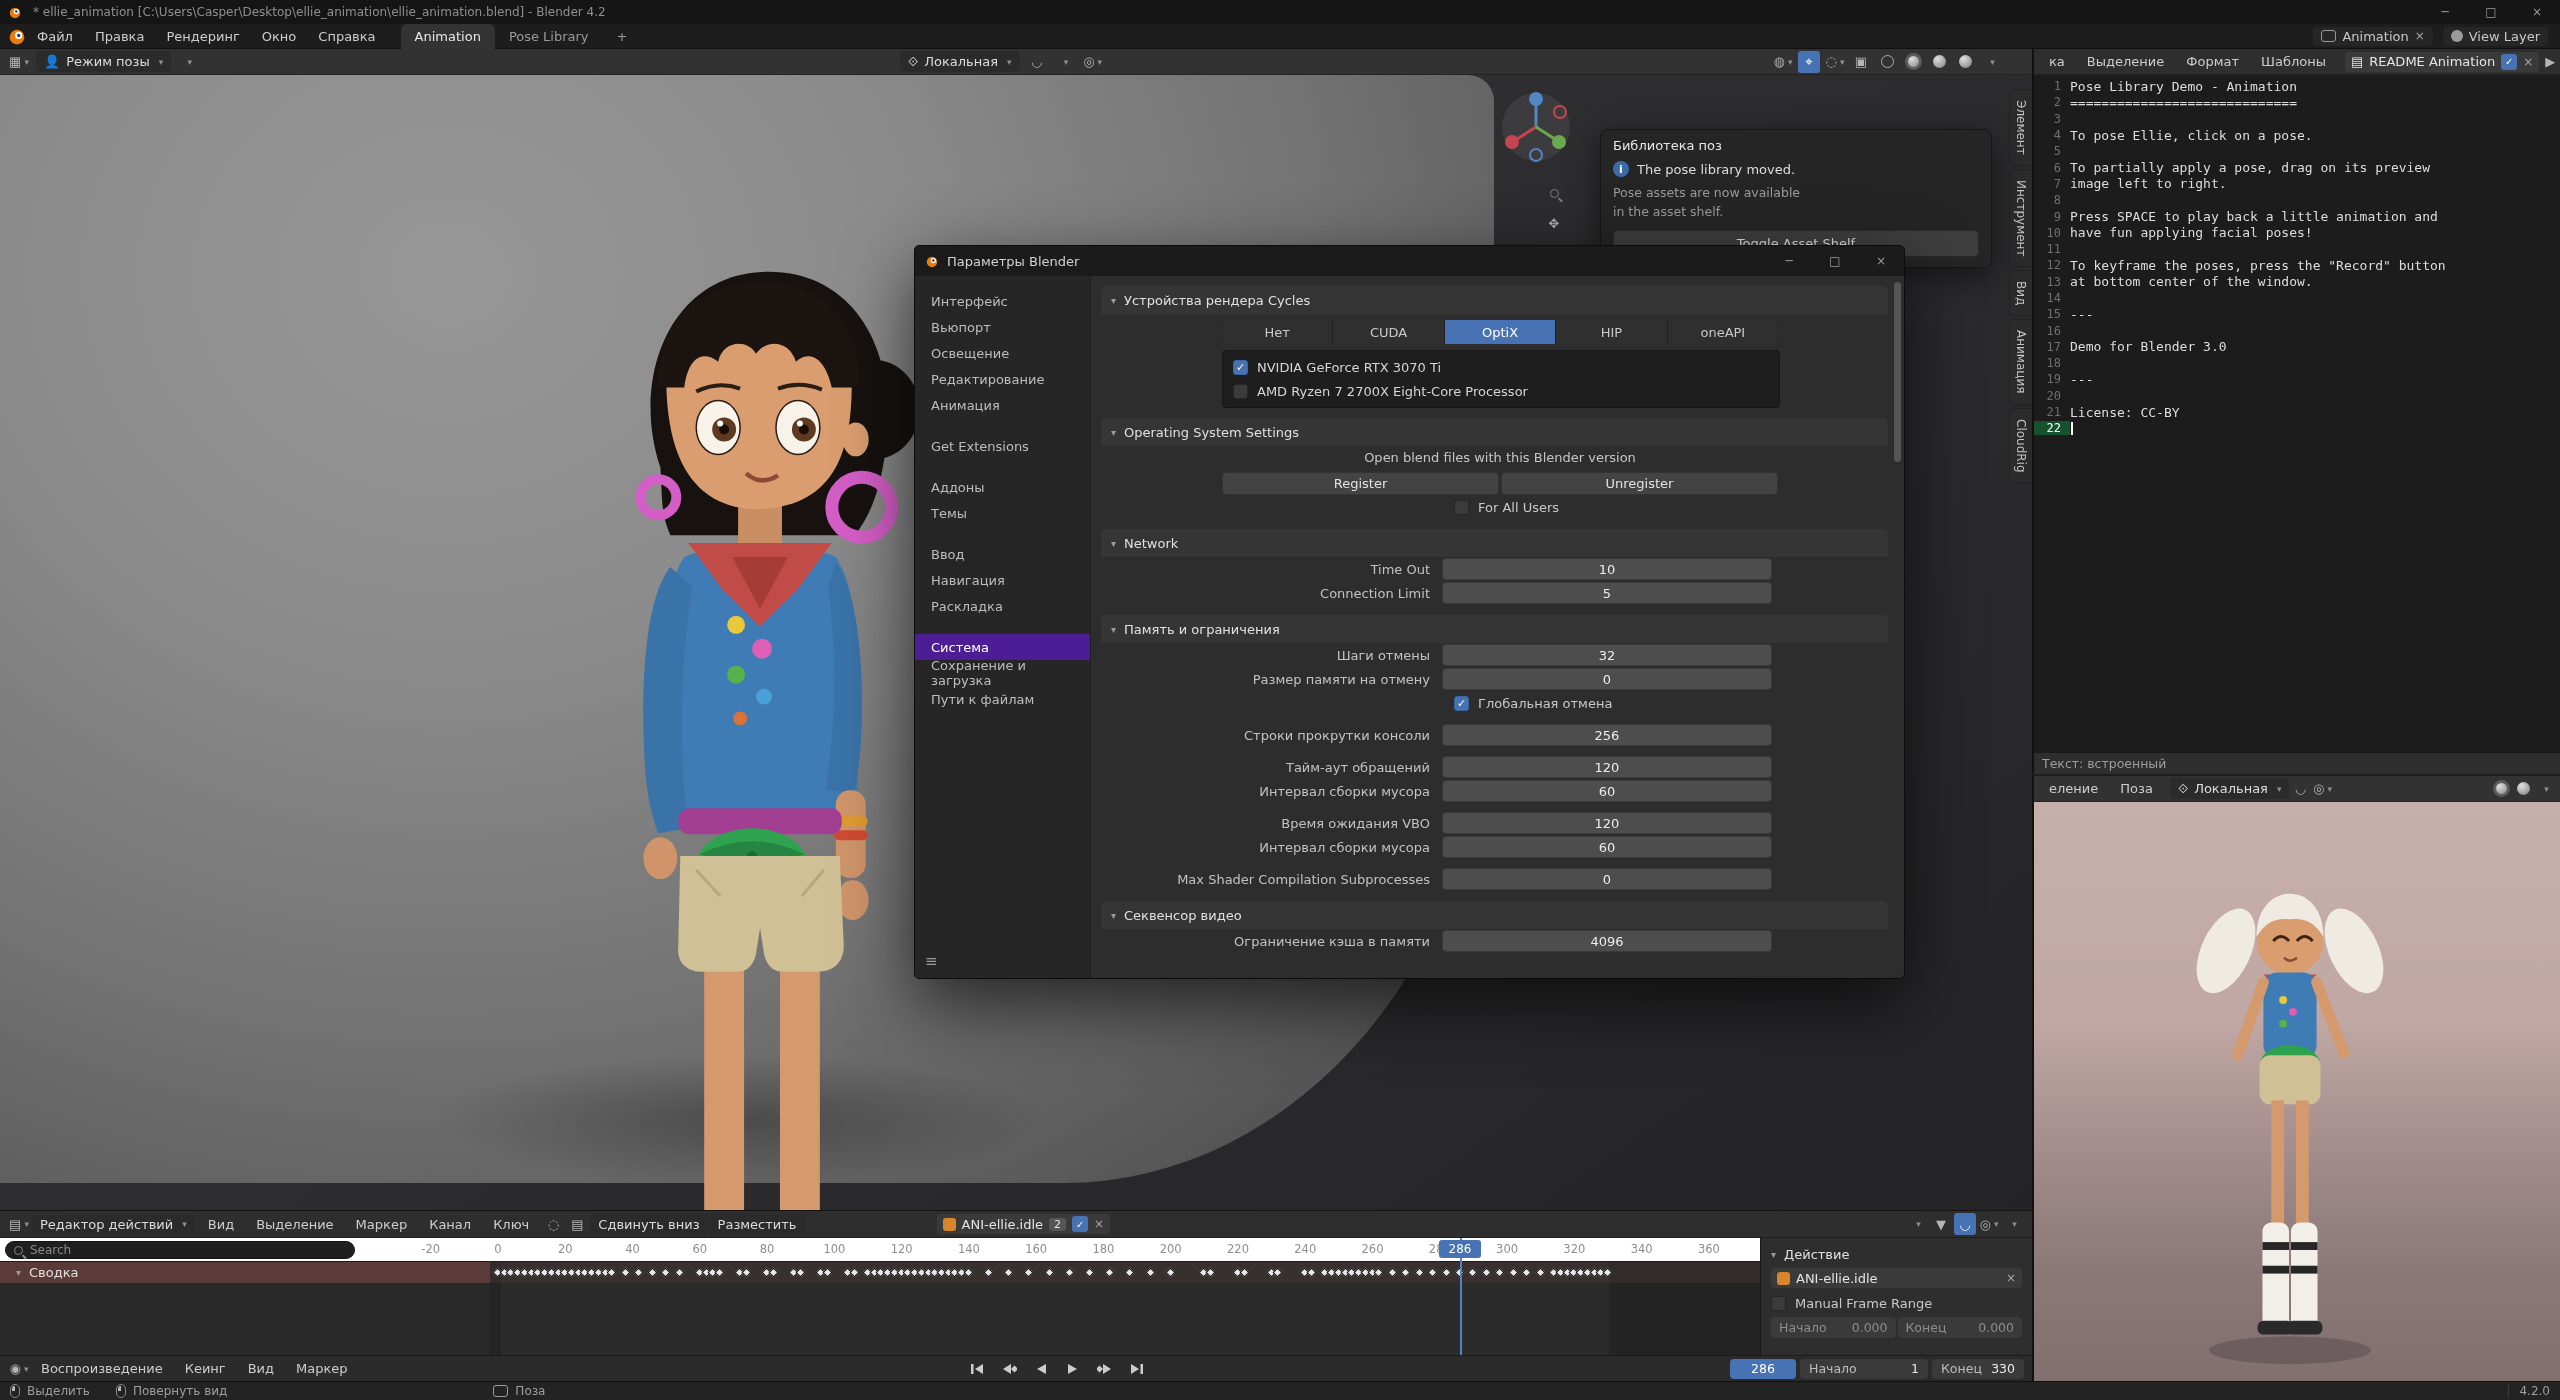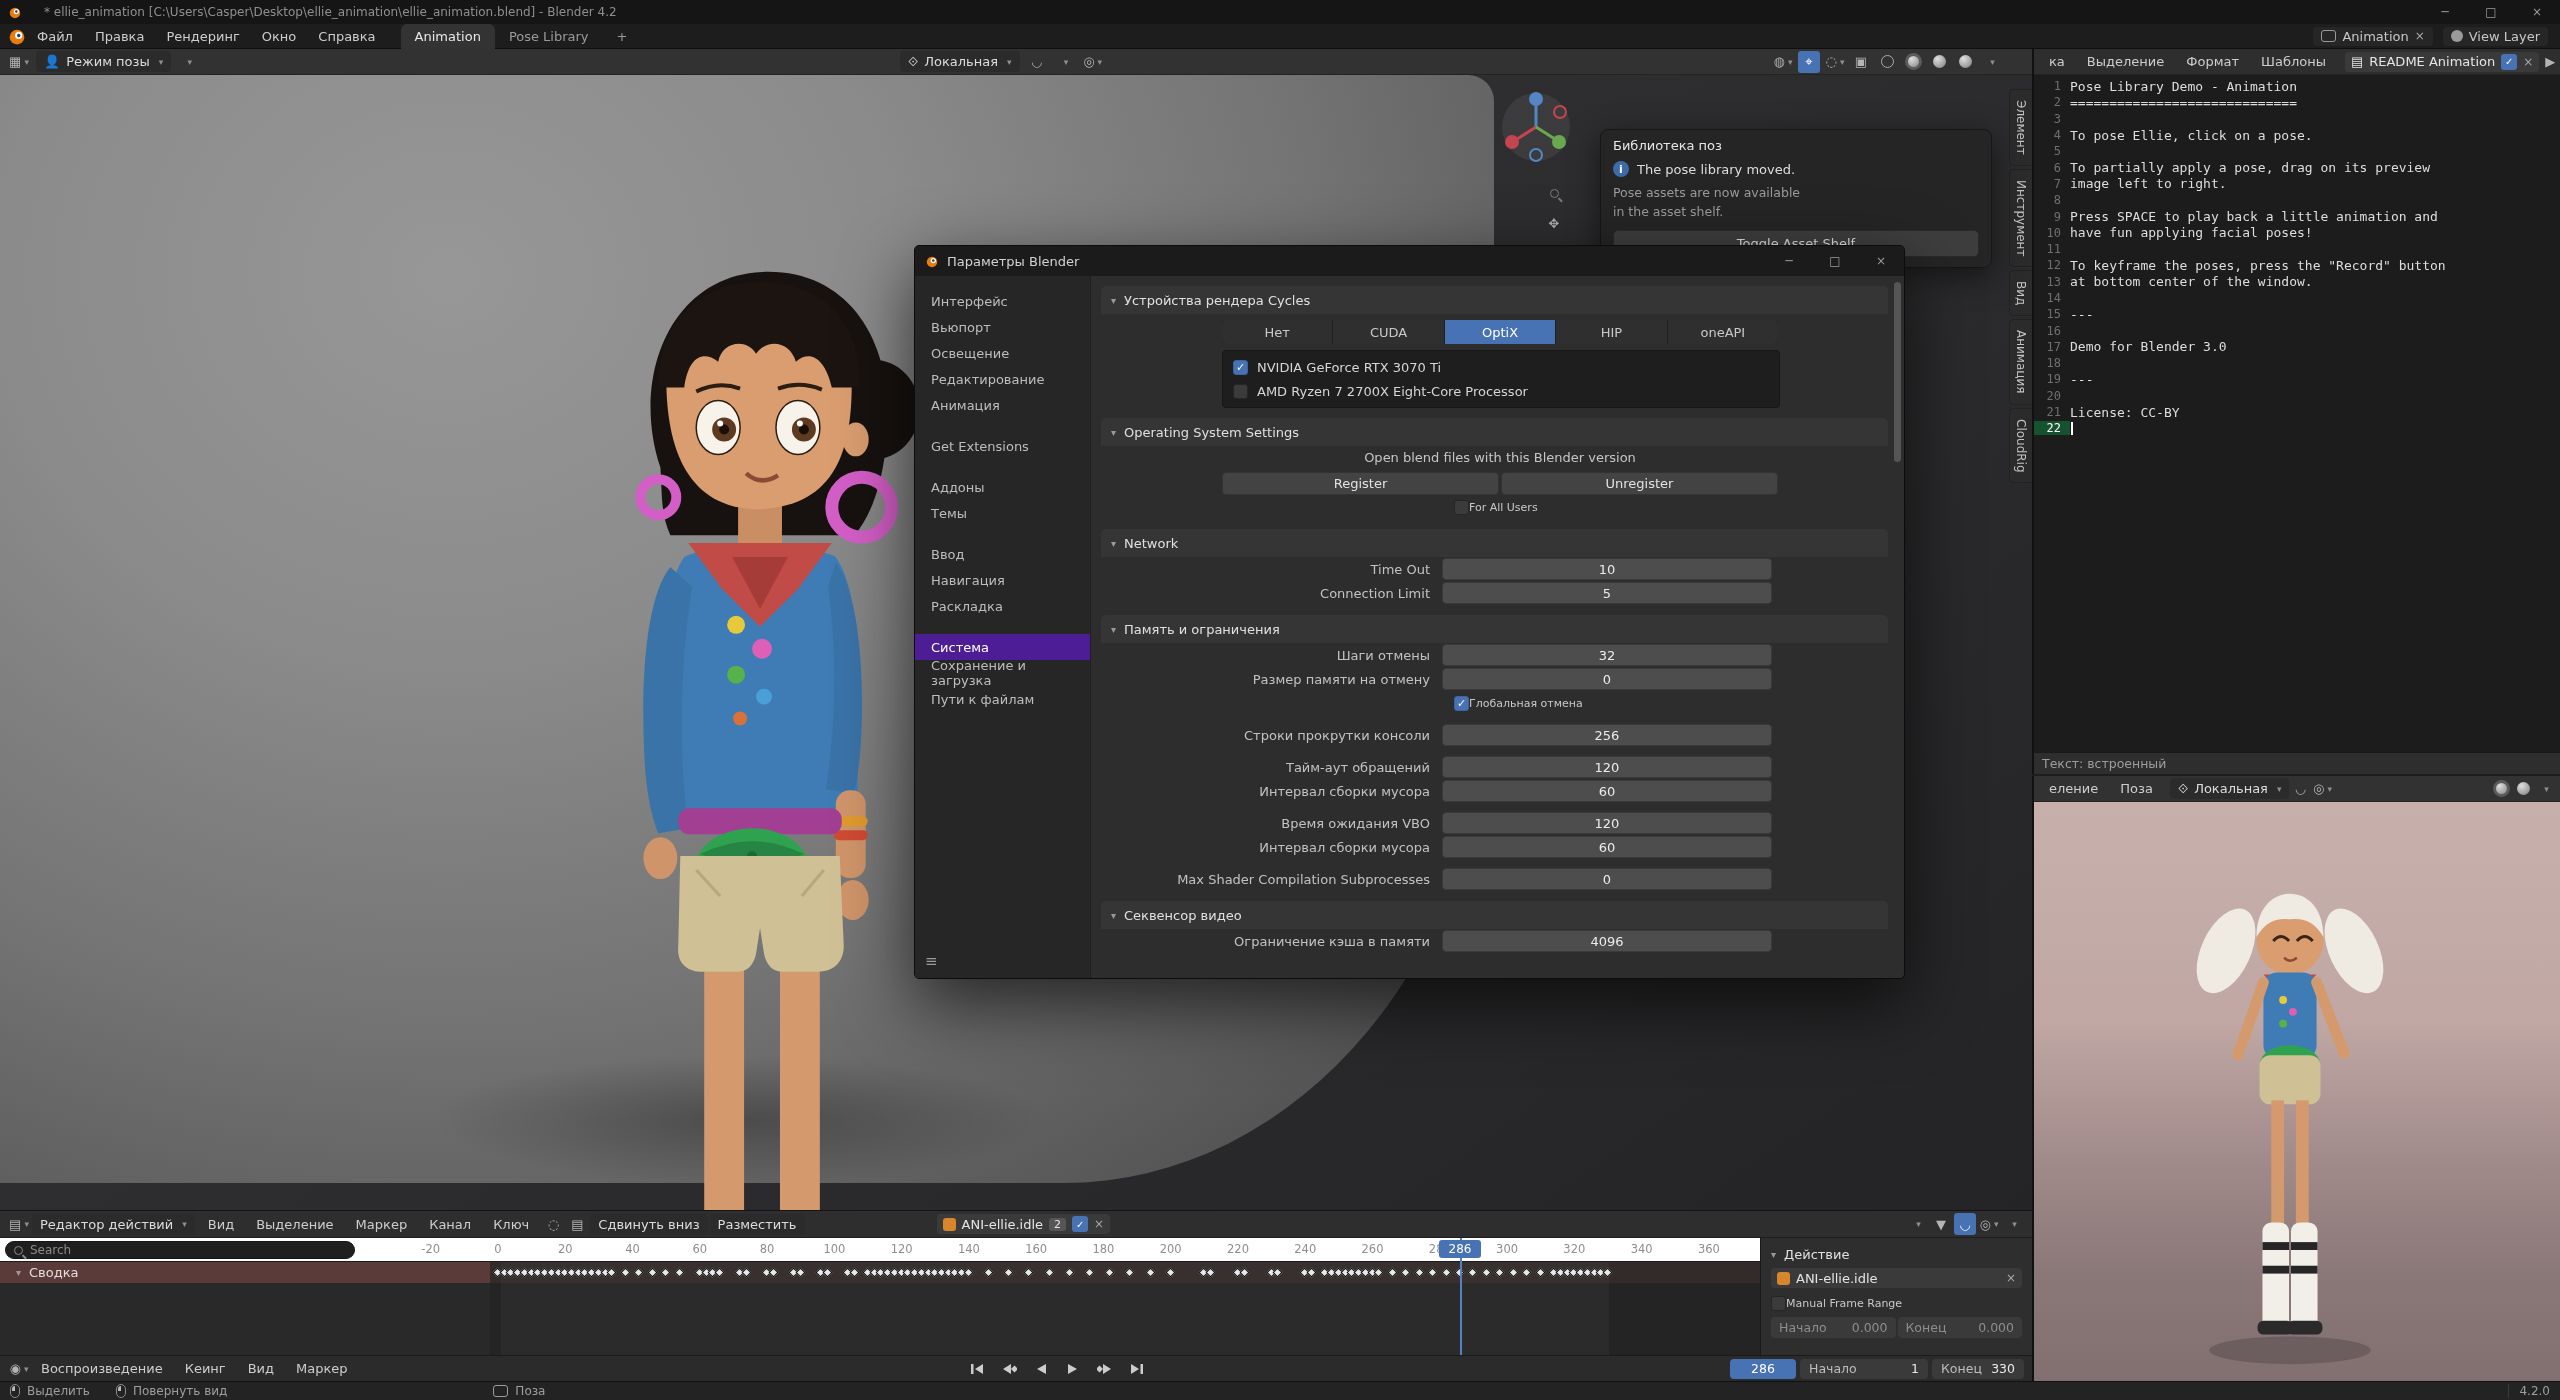"* ellie_animation" #titlebar .t { margin-left: 22px -> 11px }
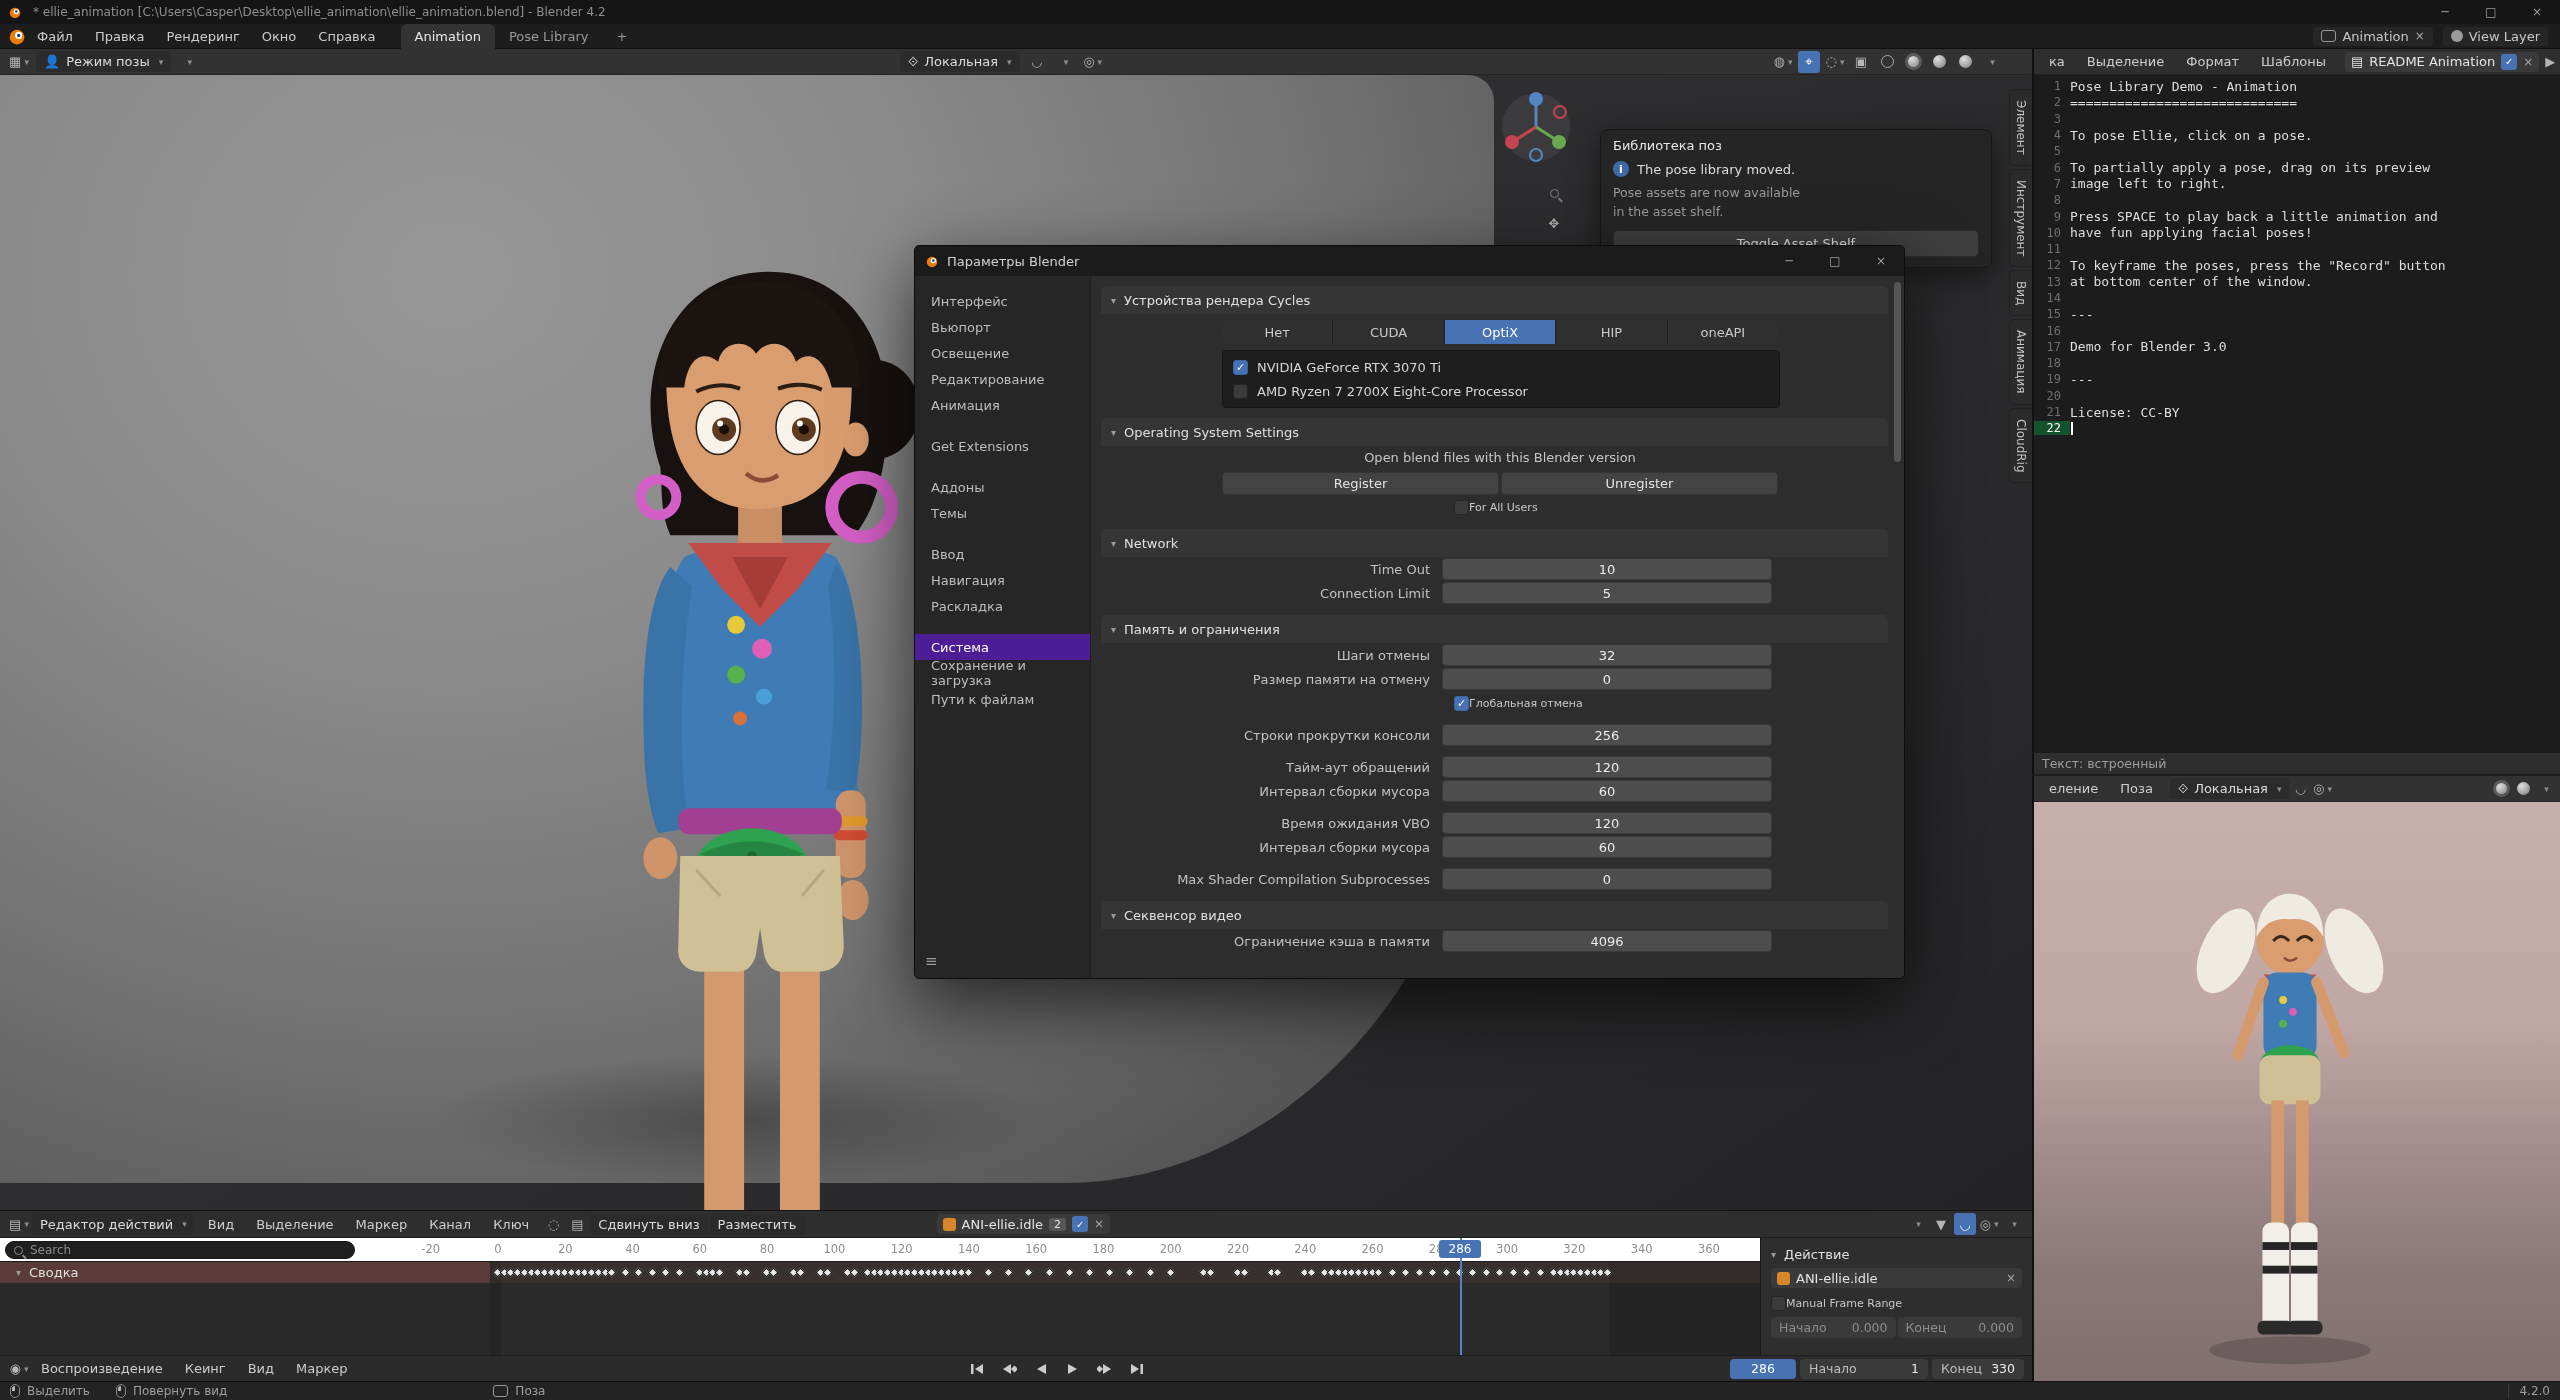"For All Users" .cblabel { font-size: 11px -> 13px; margin-left: none -> 9px }
